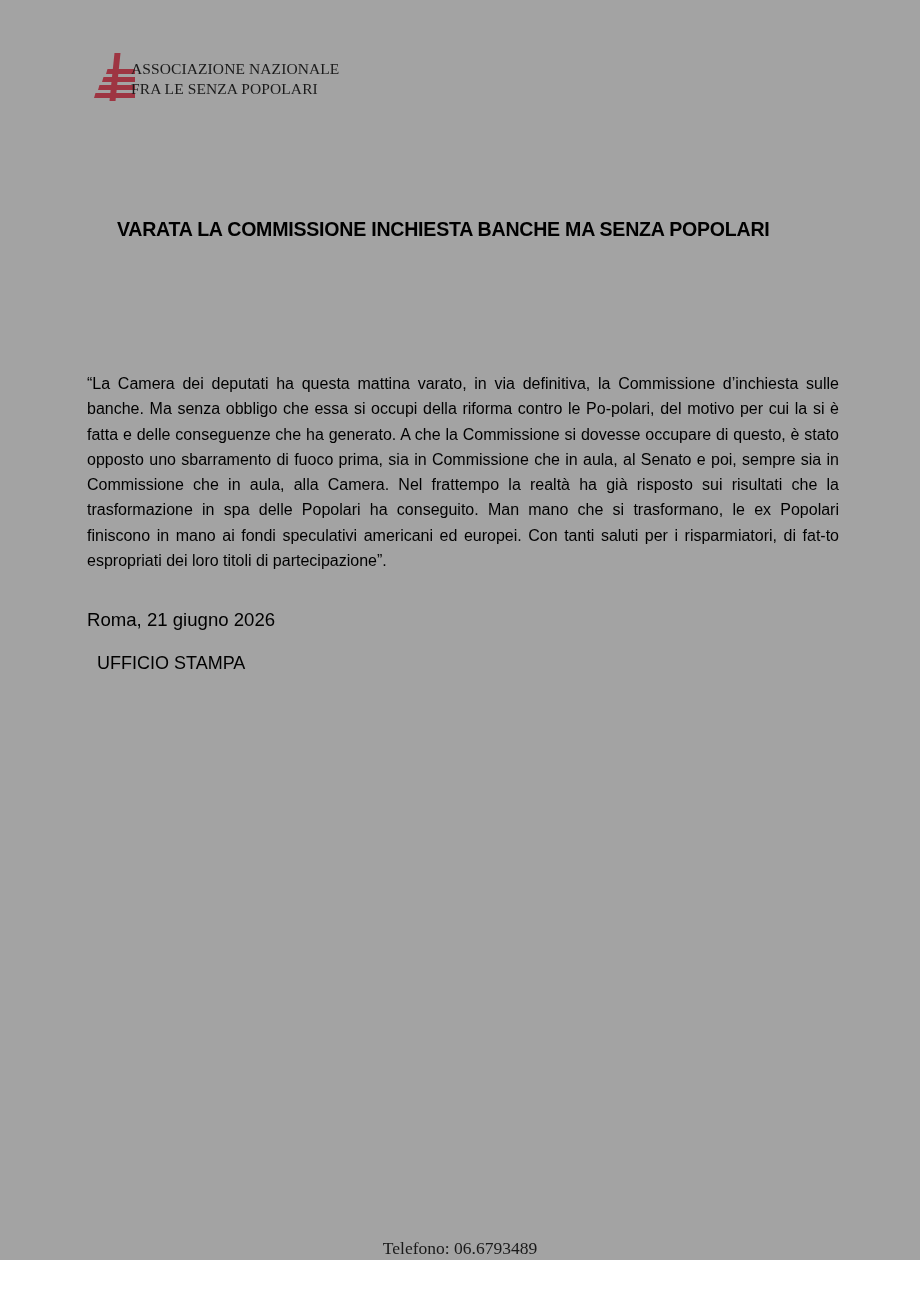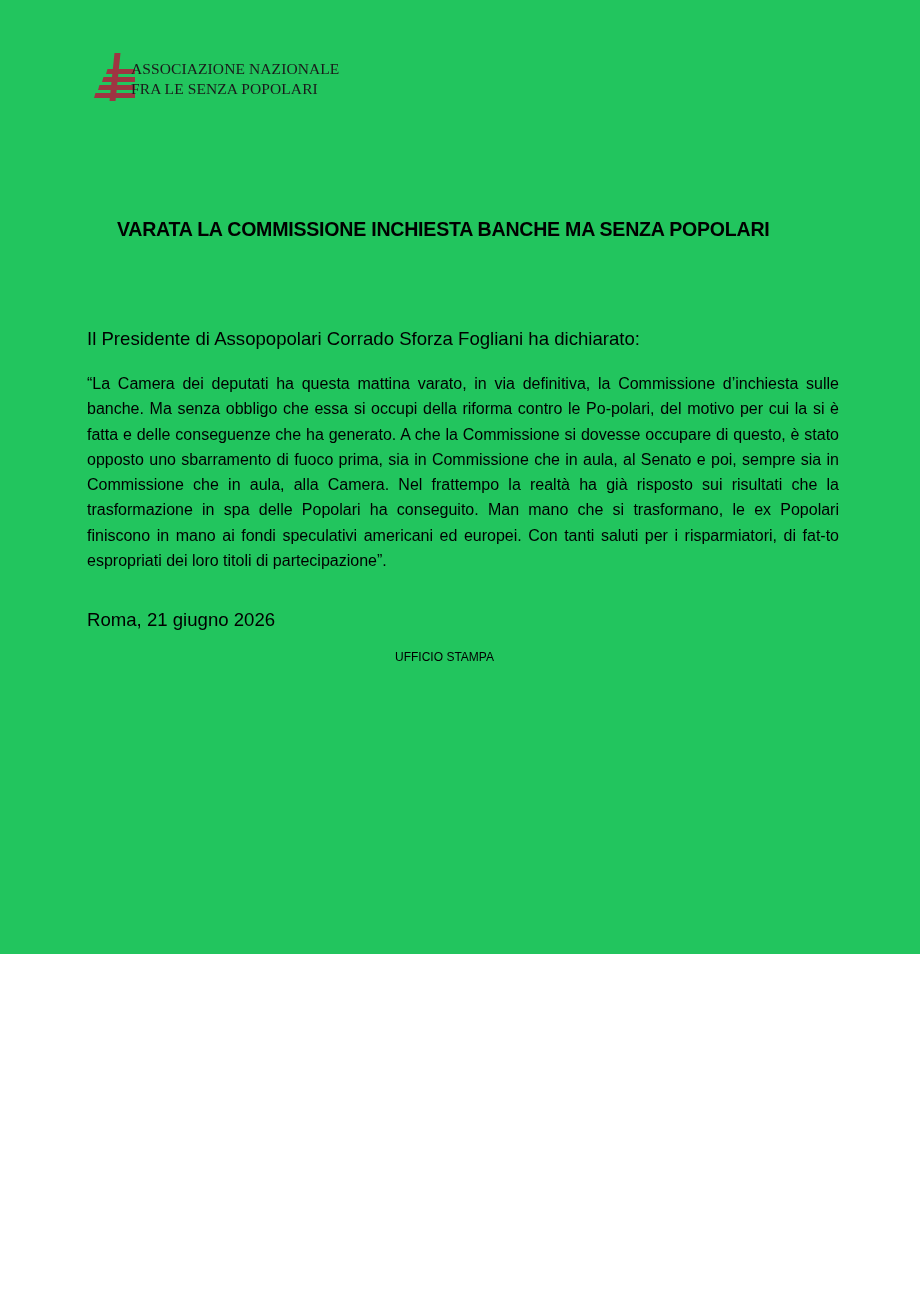"ASSOCIAZIONE NAZIONALE" .page { background: #22c55e -> #a3a3a3; height: 954px -> 1260px }
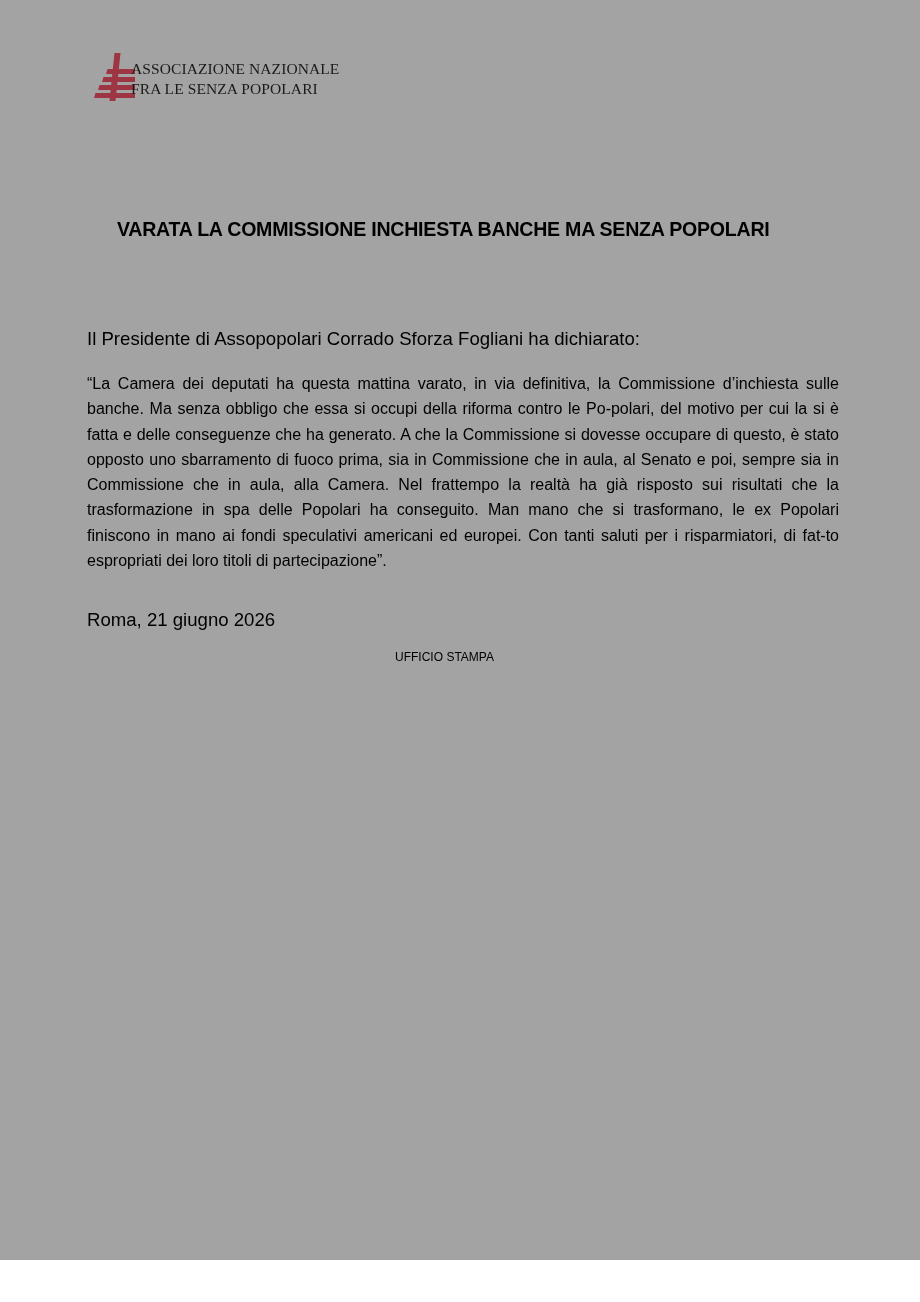"Il Presidente di Assopopolari Corrado" p.intro { html: <p>Il Presidente di Assopopolari Corrado Sforza Fogliani ha dichiarato:</p> -> none }
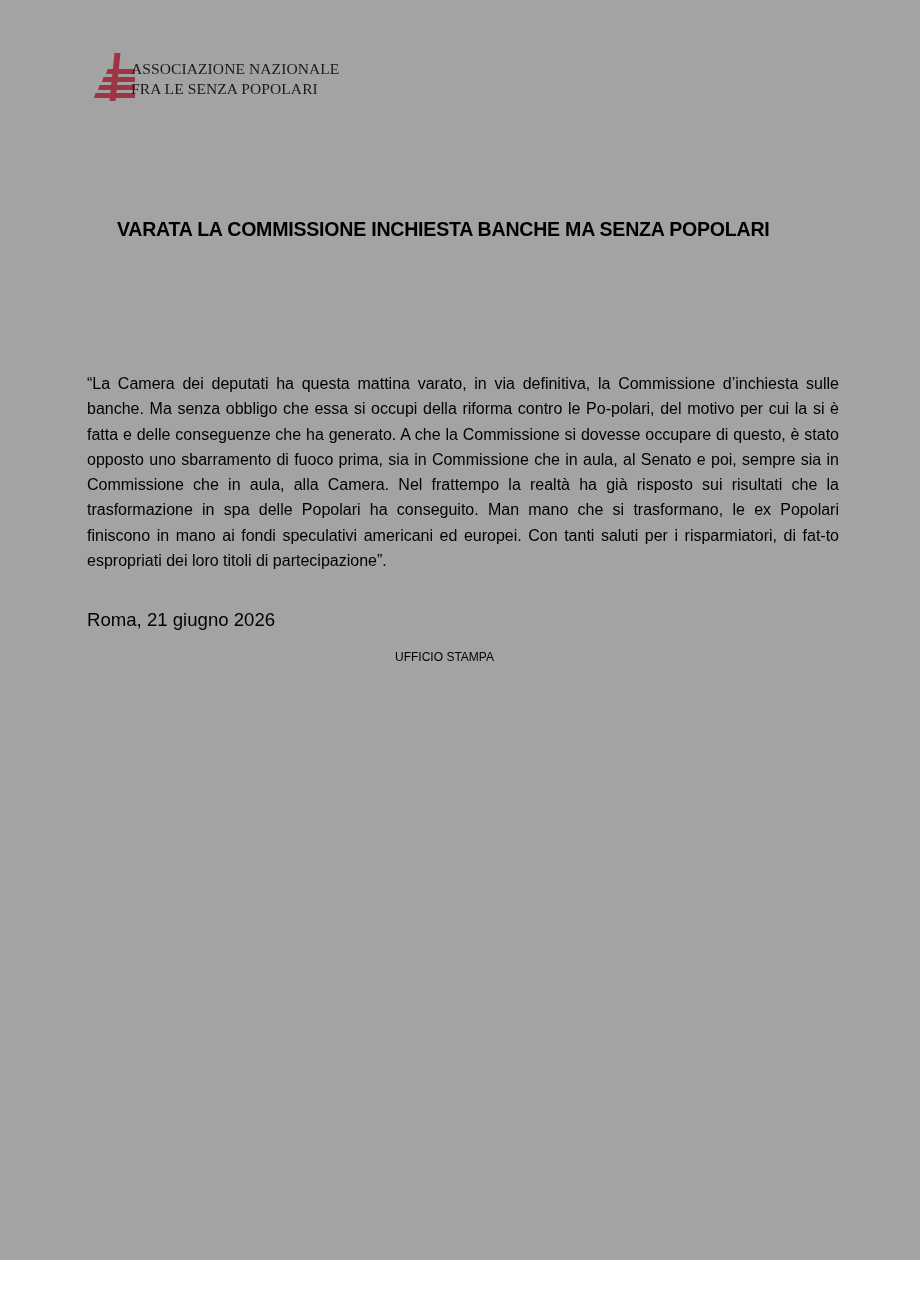"UFFICIO STAMPA" .signature { font-size: 12px -> 18px; left: 91px -> 97px; text-align: center -> left }
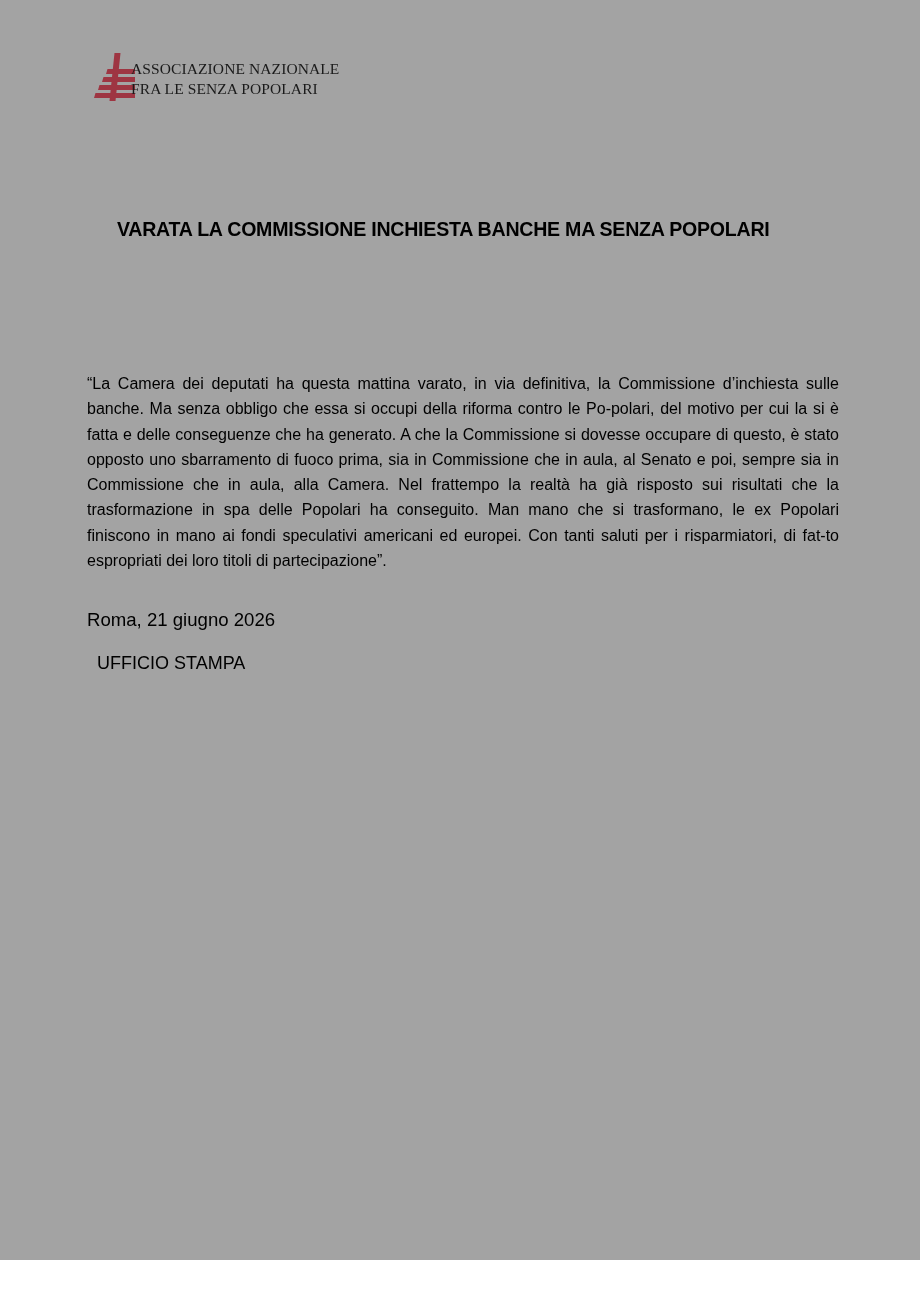"Telefono: 06.6793489" div.footer { html: none -> <div>Telefono: 06.6793489</div> }
